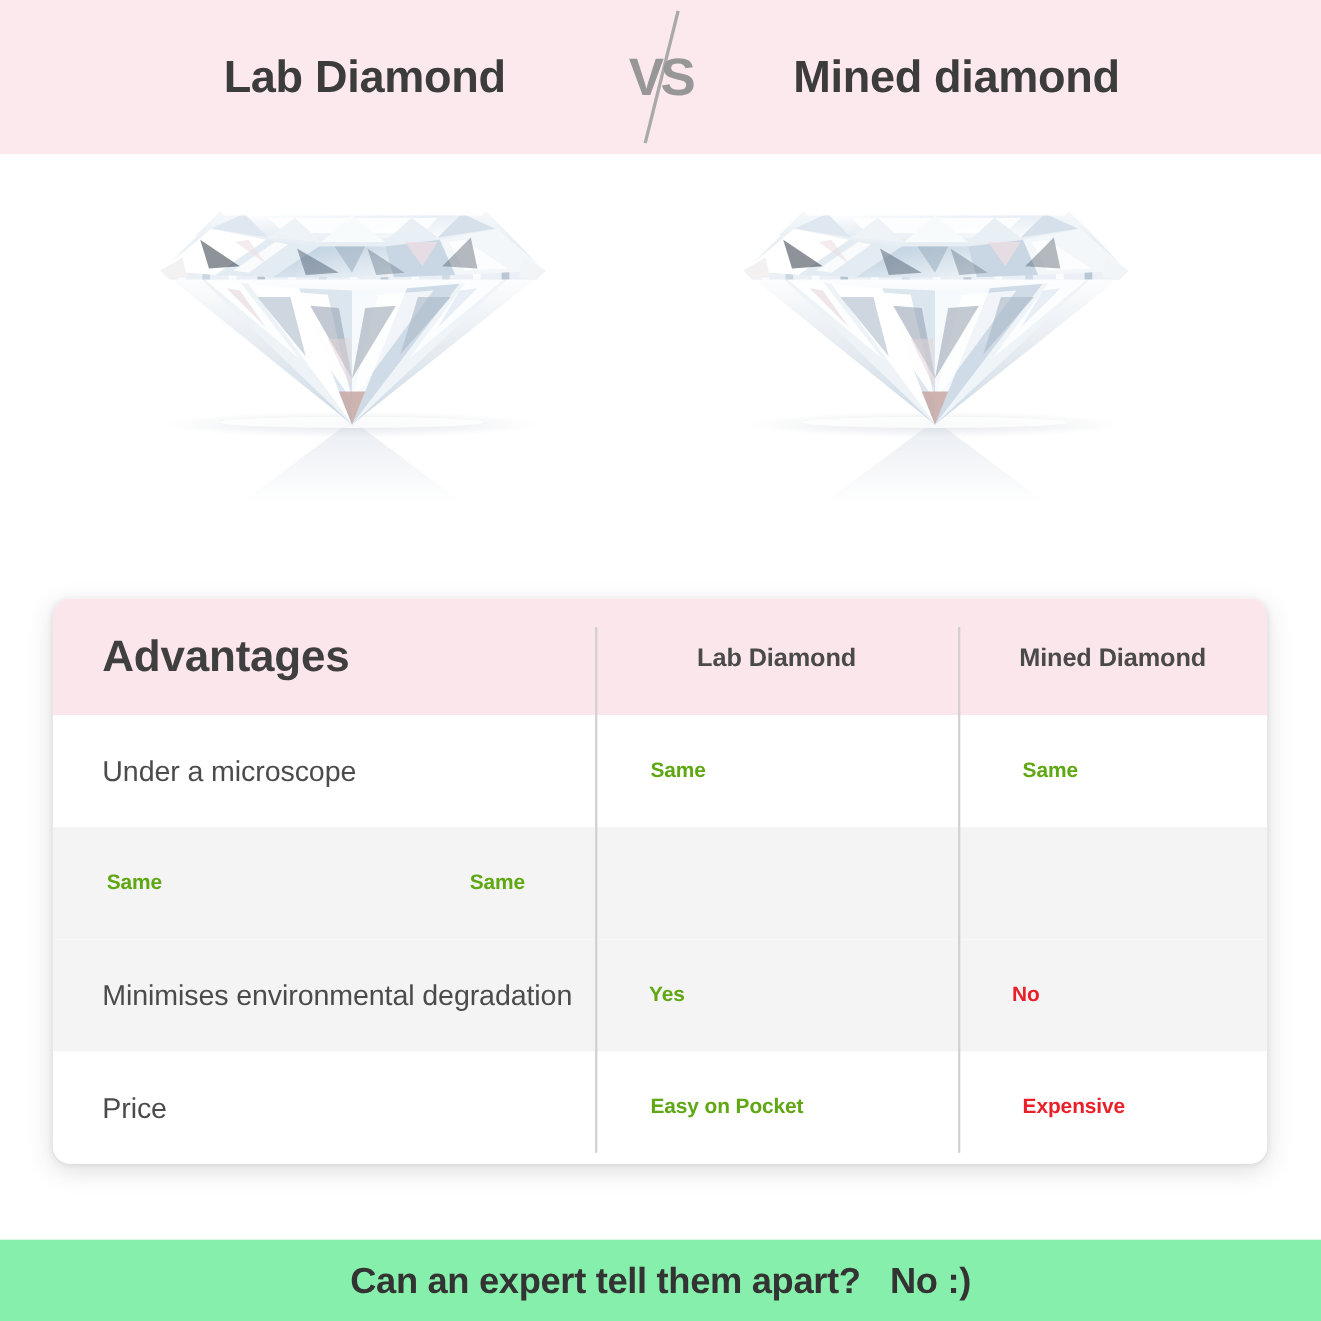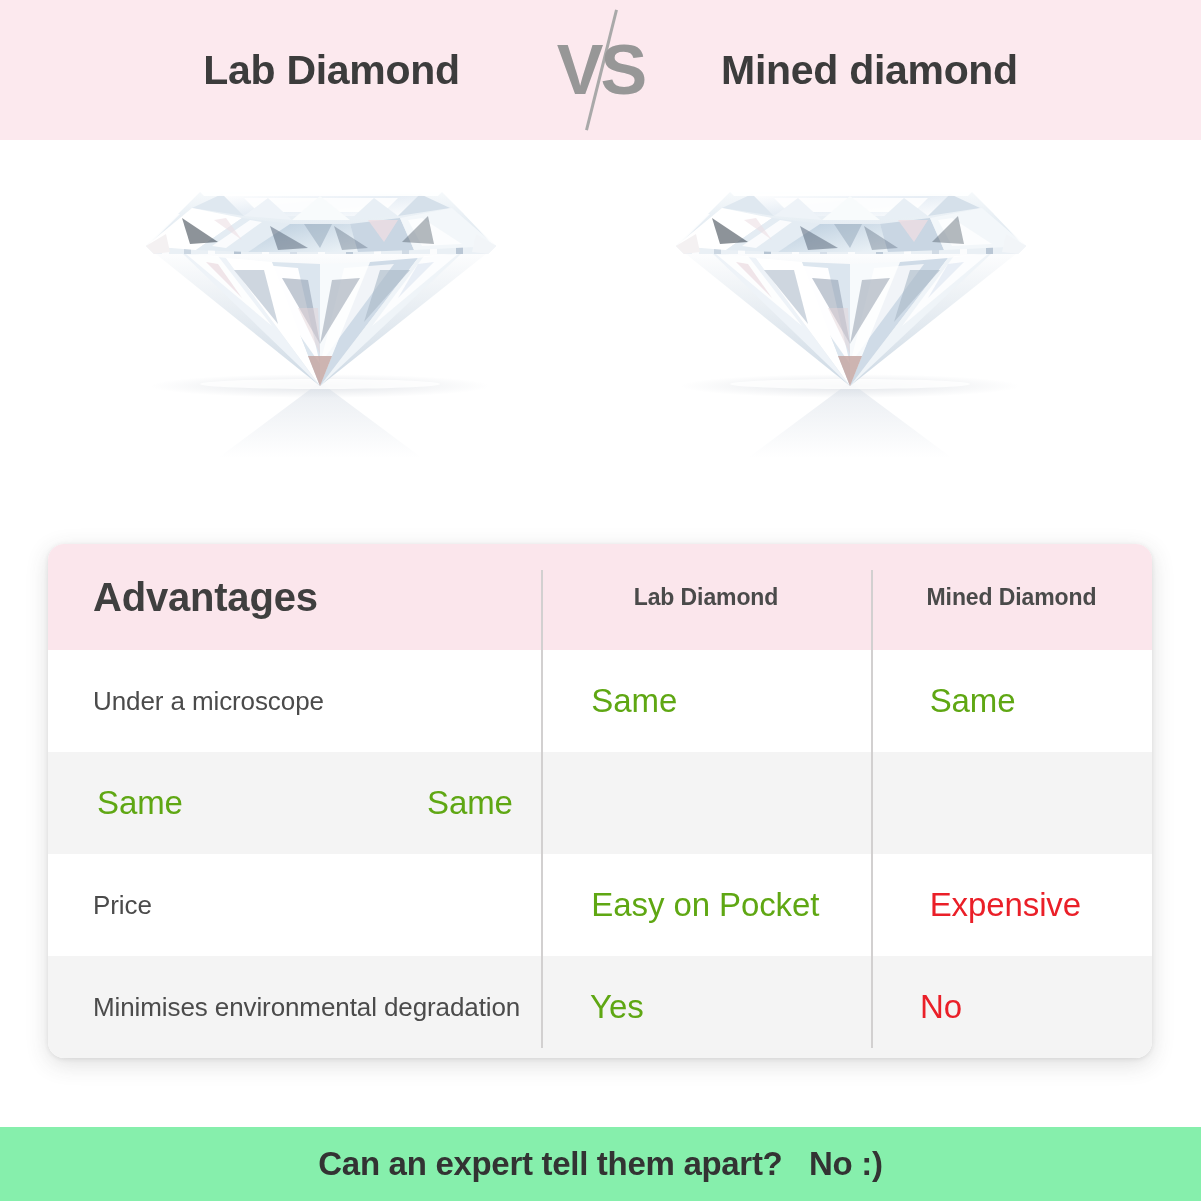"VS" .vs-text { font-size: 70px -> 48px }
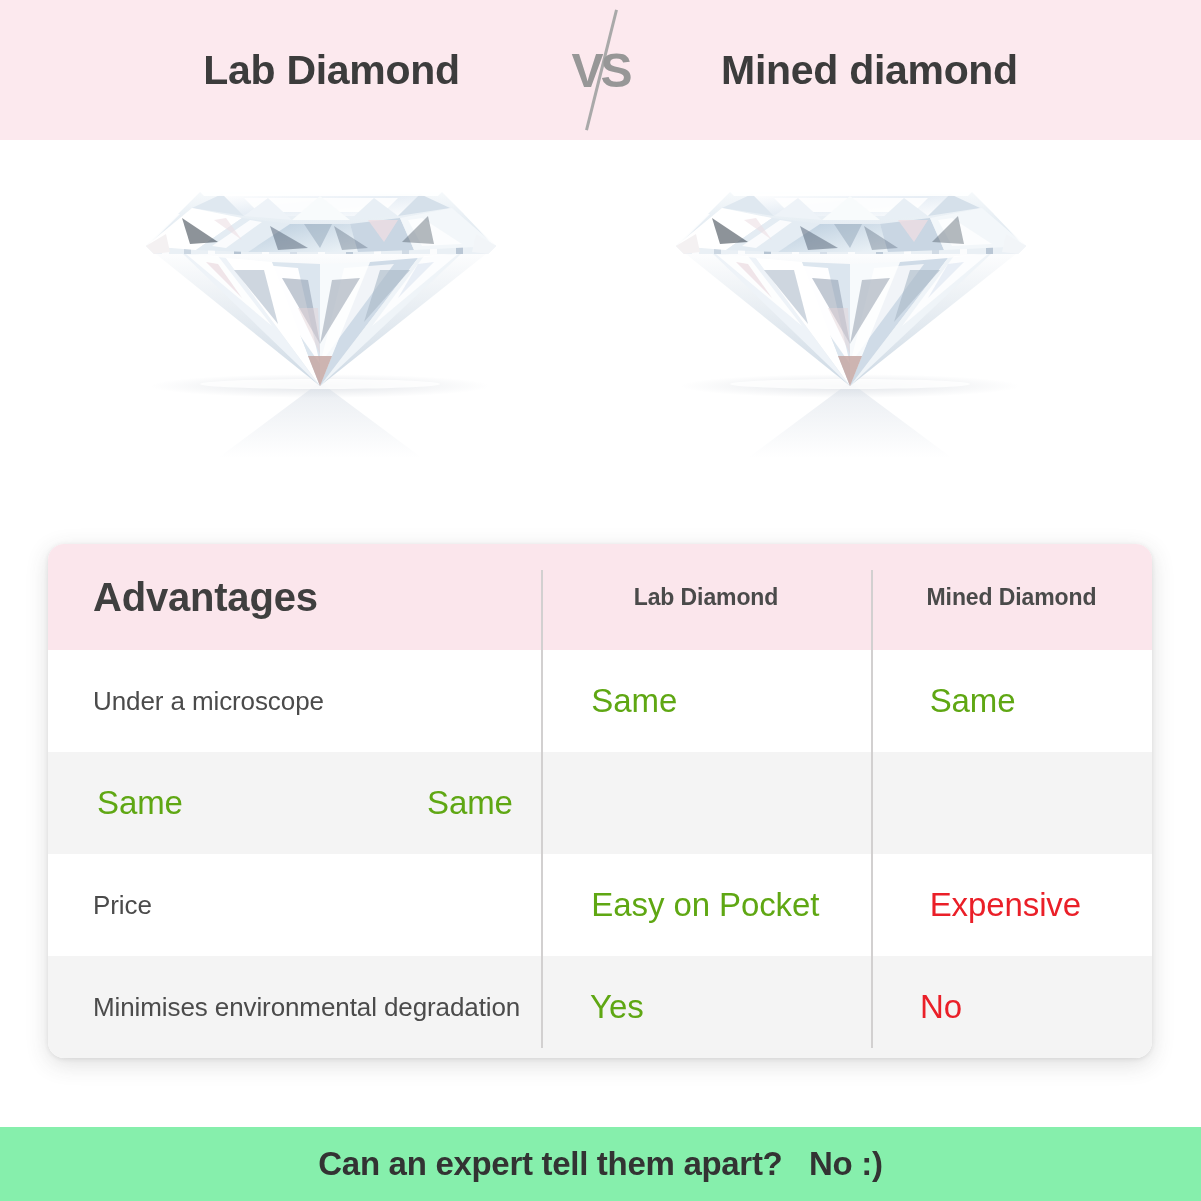"Same" .body .c-lab, .body .c-mined { font-size: 33px -> 19px; font-weight: normal -> bold }
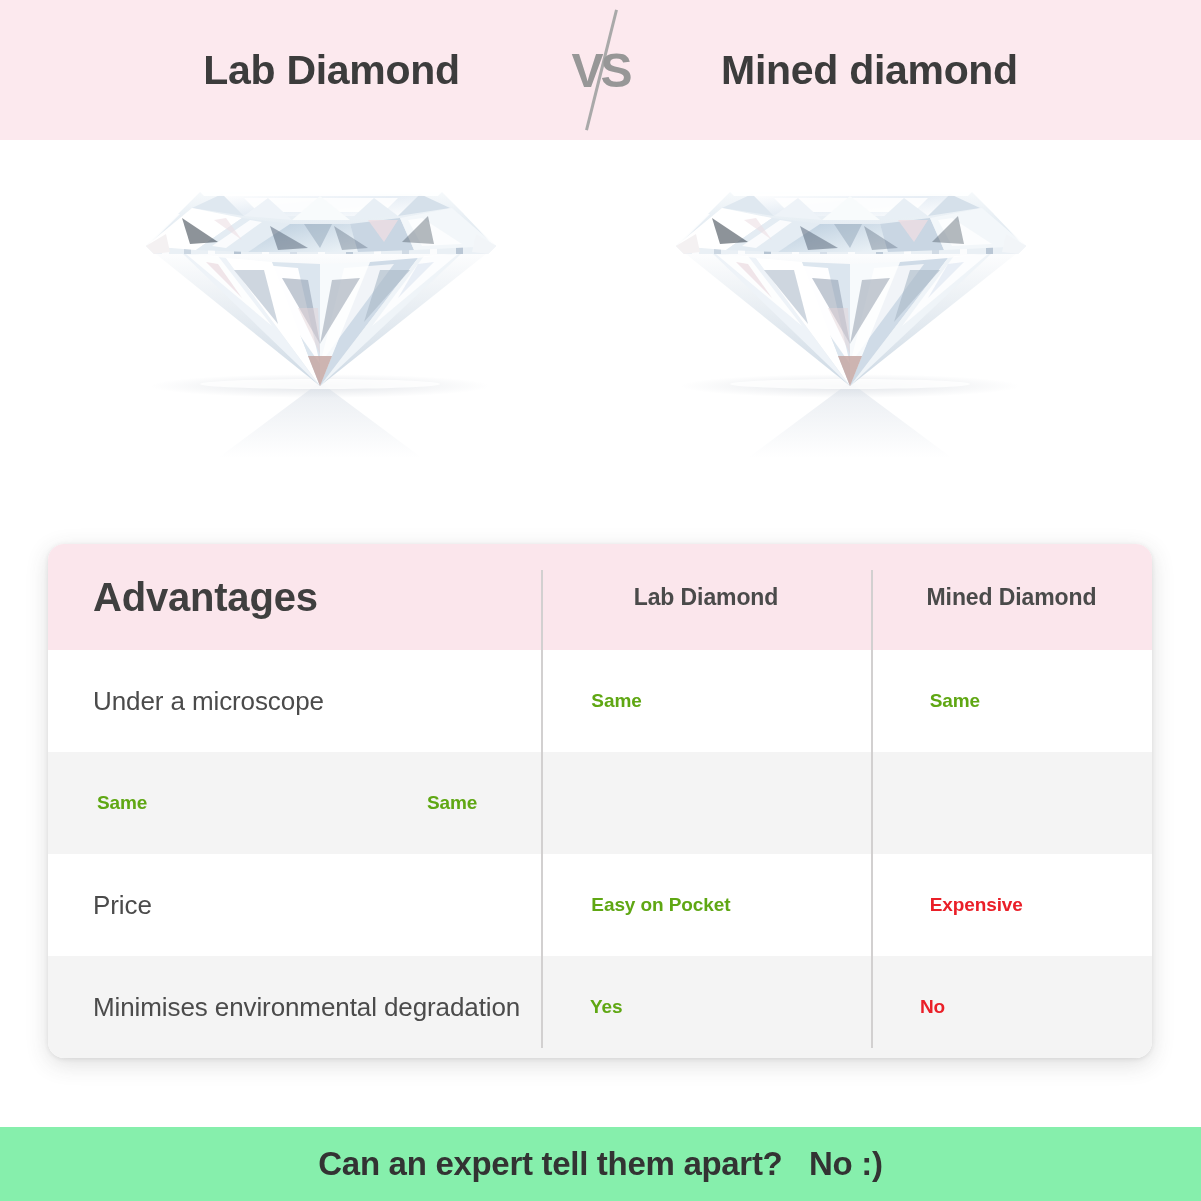"Price" div.row { order: before "Minimises environmental degradation" -> after "Minimises environmental degradation" }
